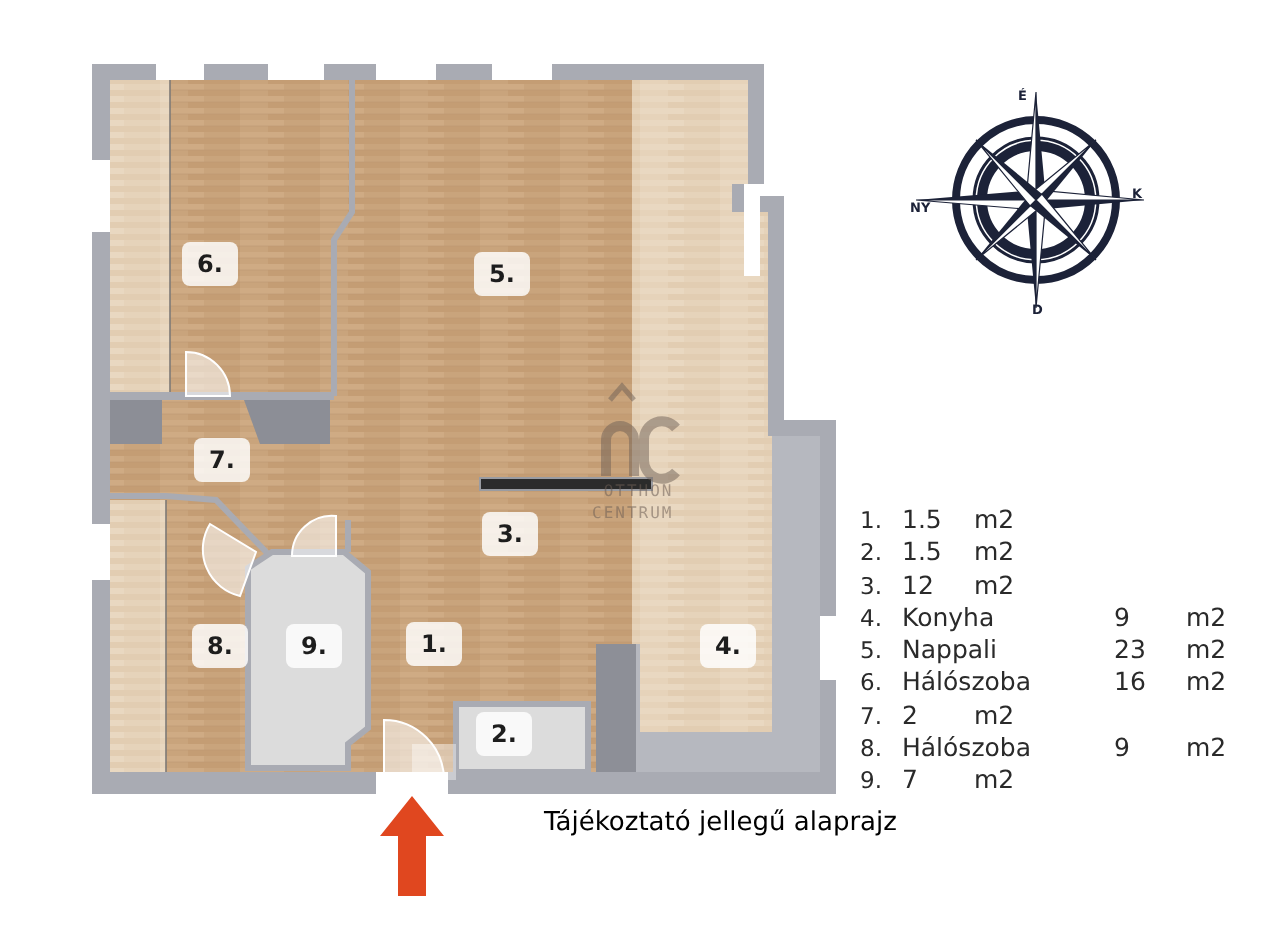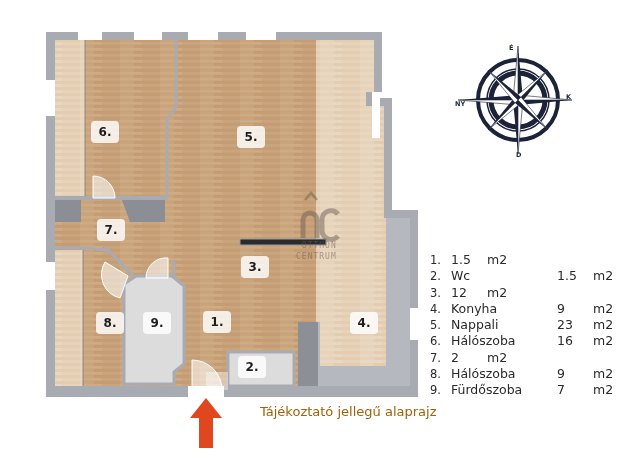"Wc" span.legend-name { html: <span>Wc</span> -> none }
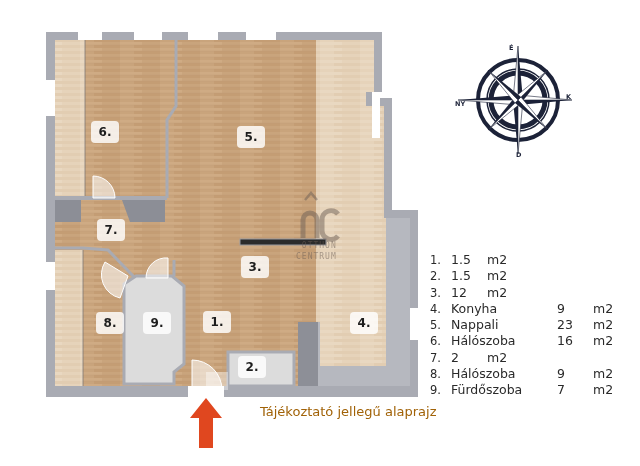"Fürdőszoba" span.legend-name { html: <span>Fürdőszoba</span> -> none }
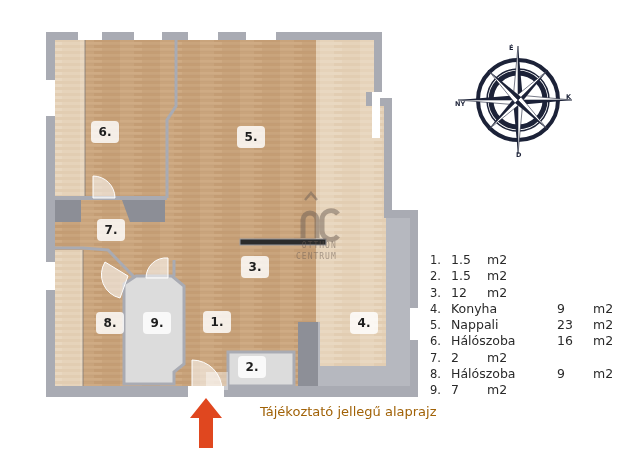"Tájékoztató jellegű alaprajz" .caption { color: #a16207 -> #000000; left: 260px -> 272px }
